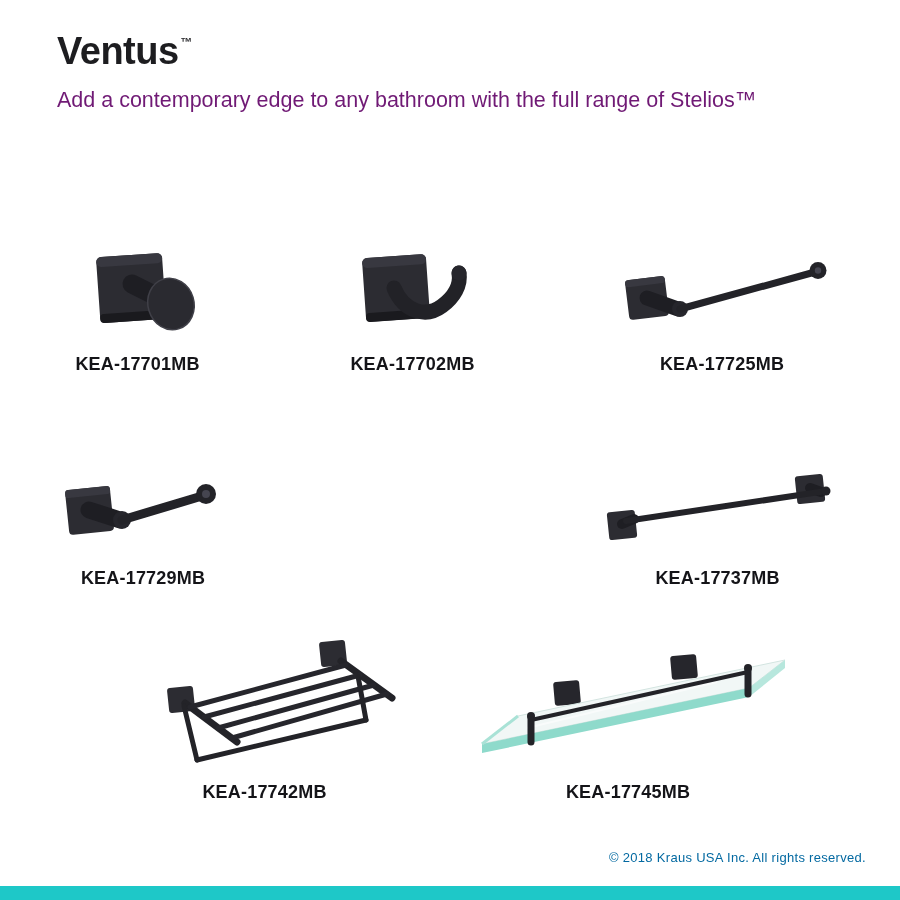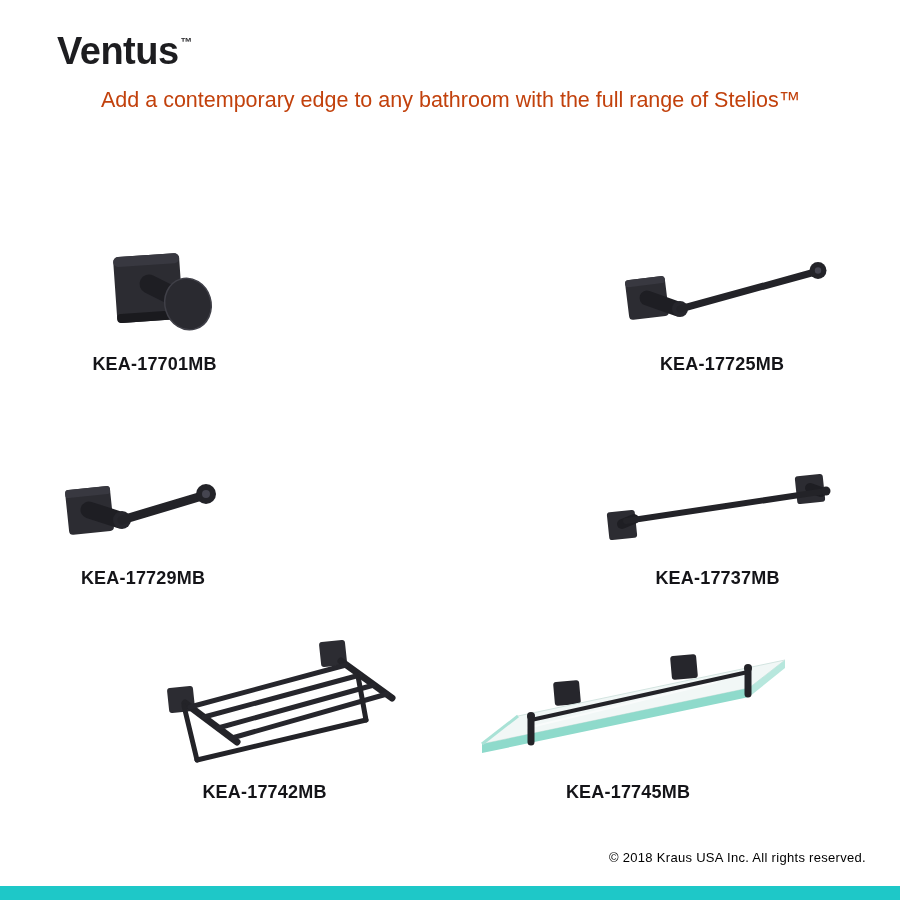"Add a contemporary edge to" .description { color: #c2410c -> #701a75; margin-left: 44px -> none }
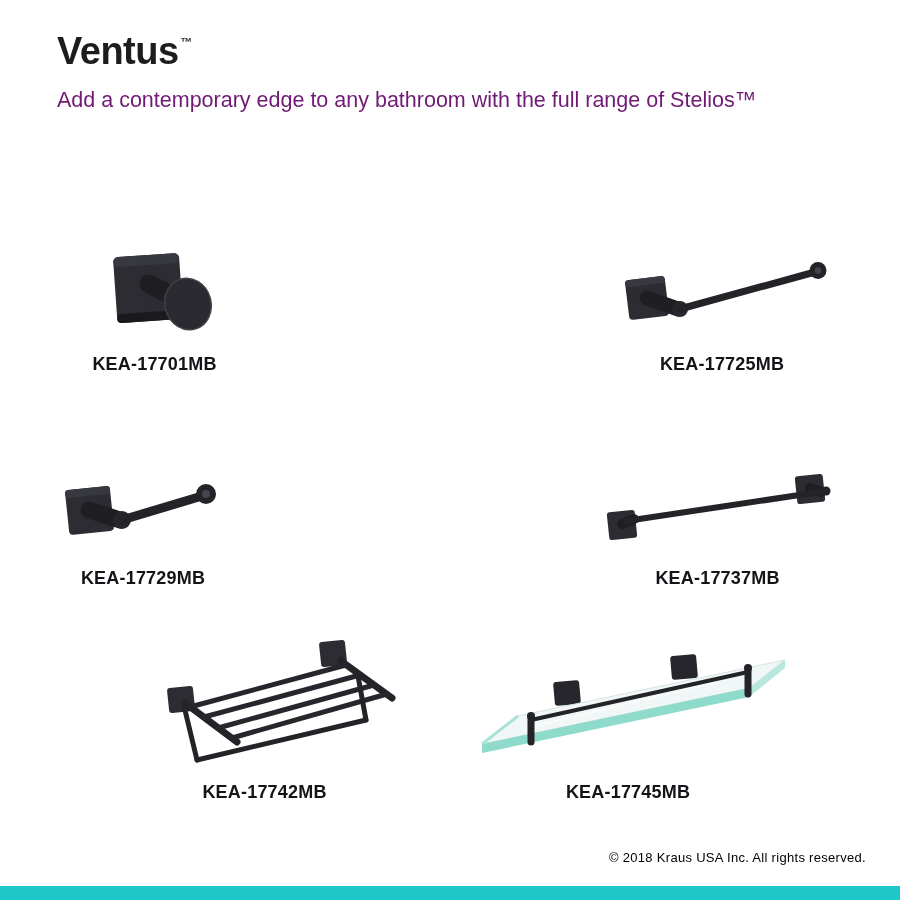"KEA-17701MB" .p1 { left: 72px -> 55px }
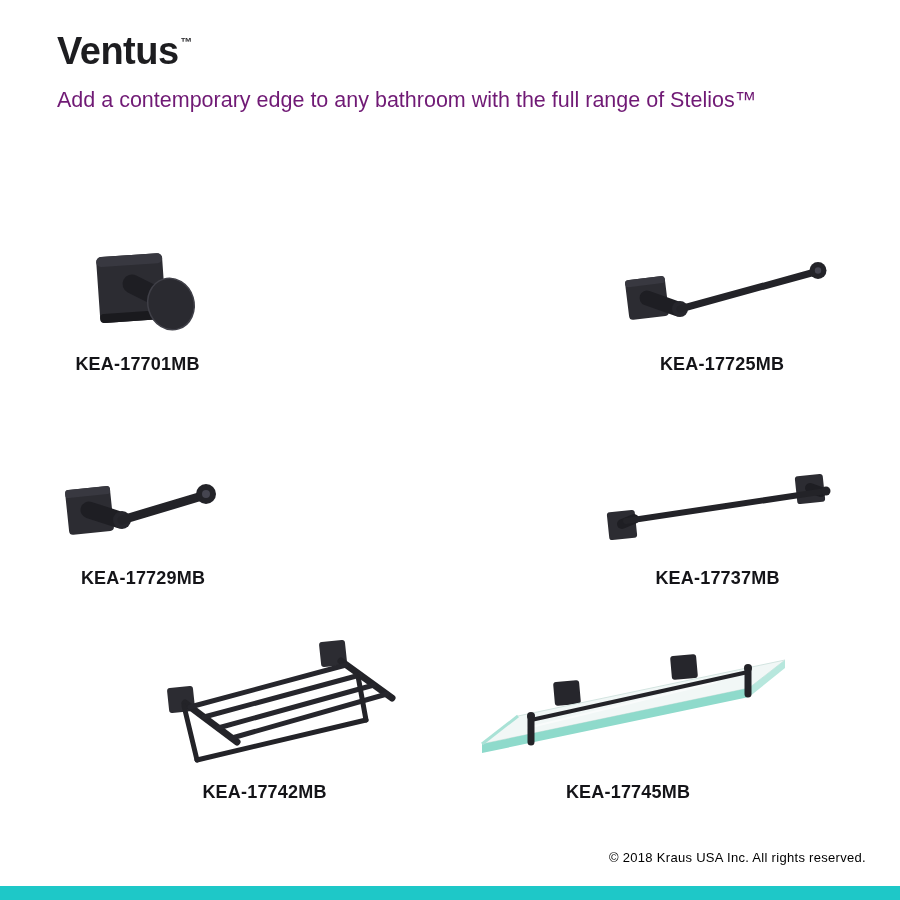"KEA-17702MB" figure.cell { html: none -> <figure> <div> <svg> <g> <rect></rect> <rect></rect> <rect></rect> </g> <path></path> <circle></circle> </svg> </div> <figcaption>KEA-17702MB</figcaption> </figure> }
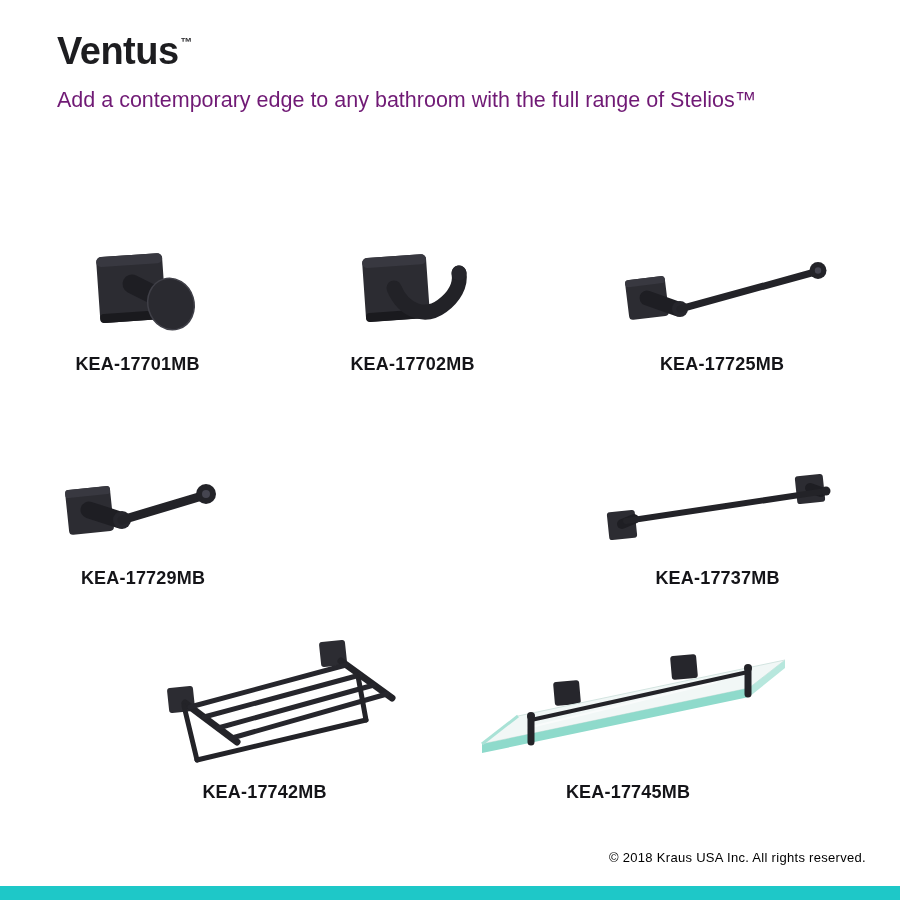"© 2018 Kraus USA Inc." .copyright { color: #000000 -> #0369a1 }
